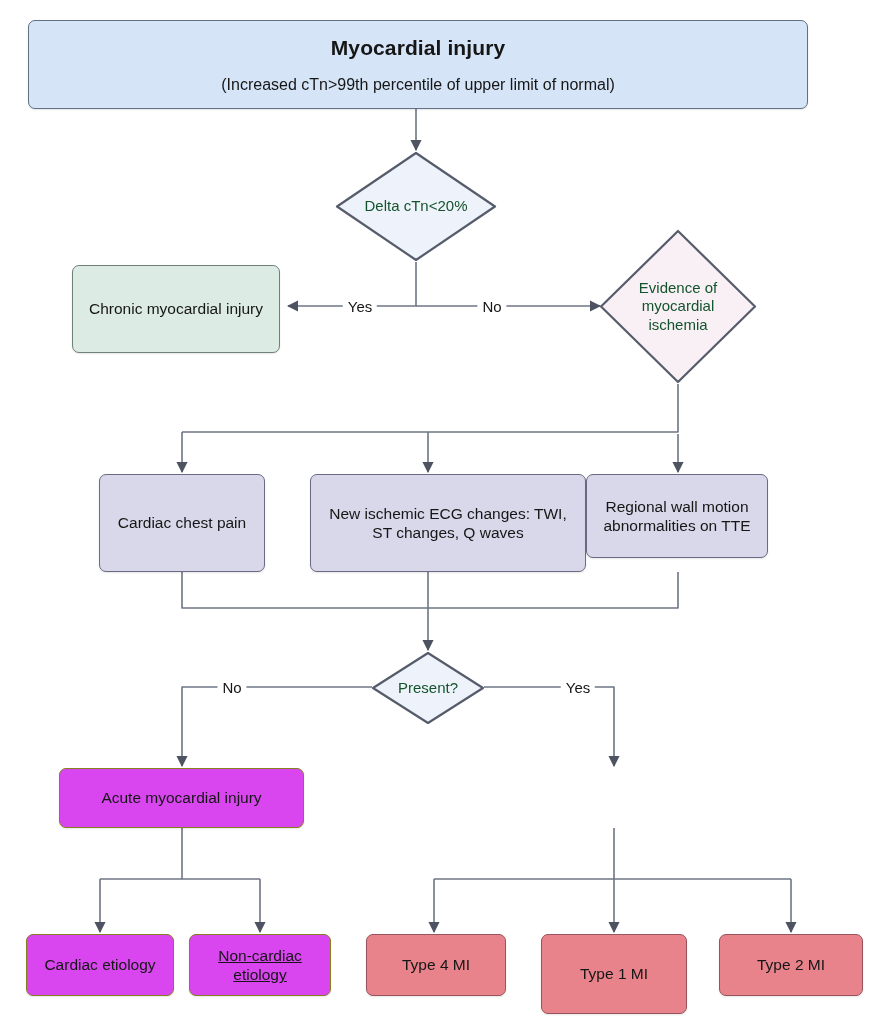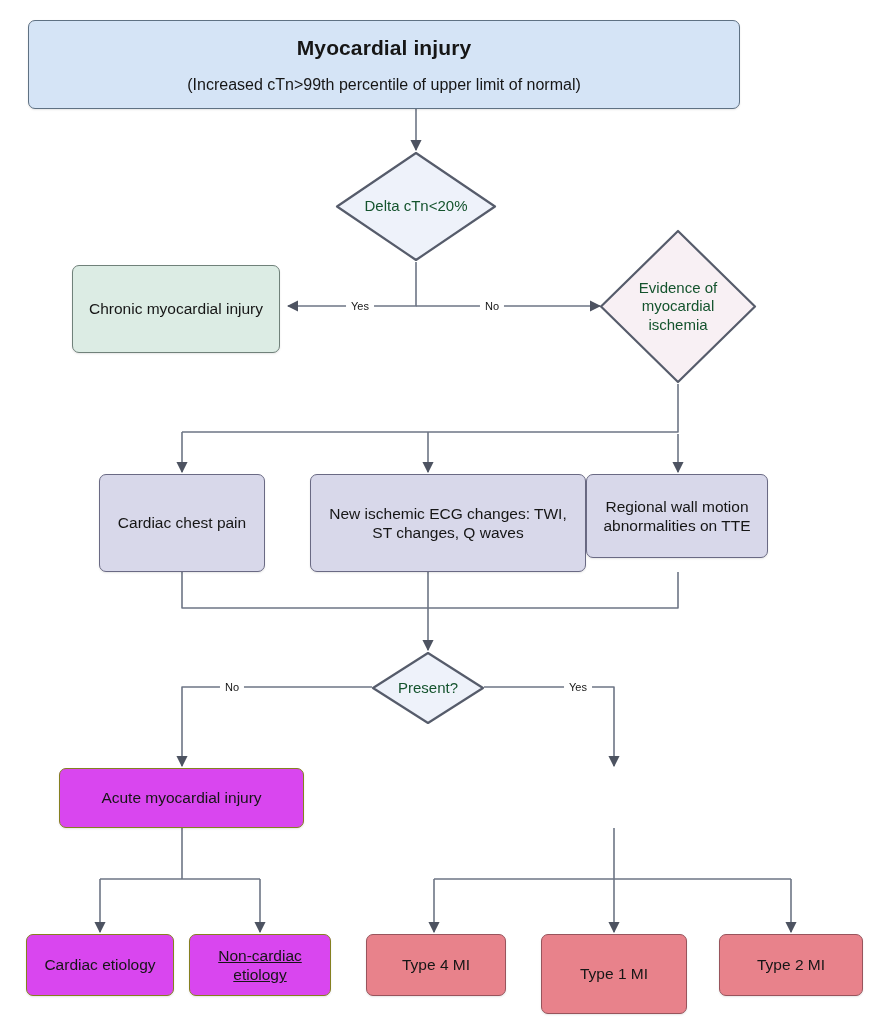"Myocardial injury" div.node { width: 712px -> 780px }
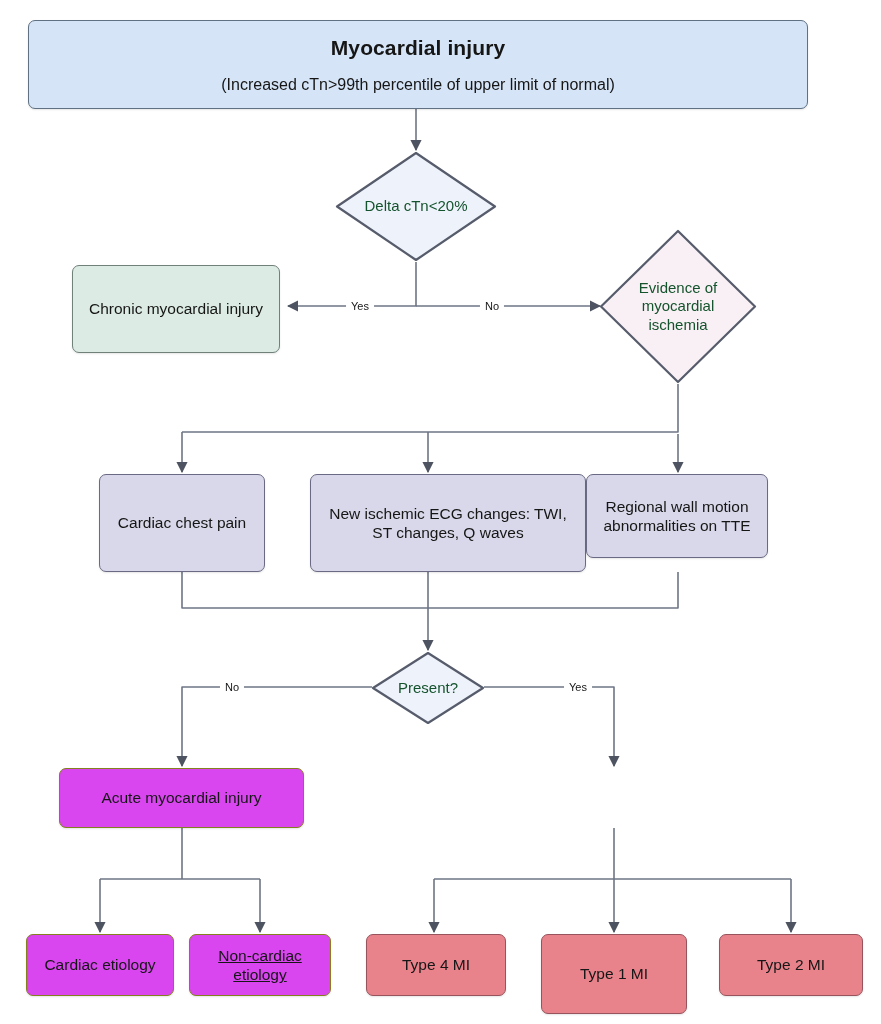"Yes" .t-edge { font-size: 11px -> 15px }
